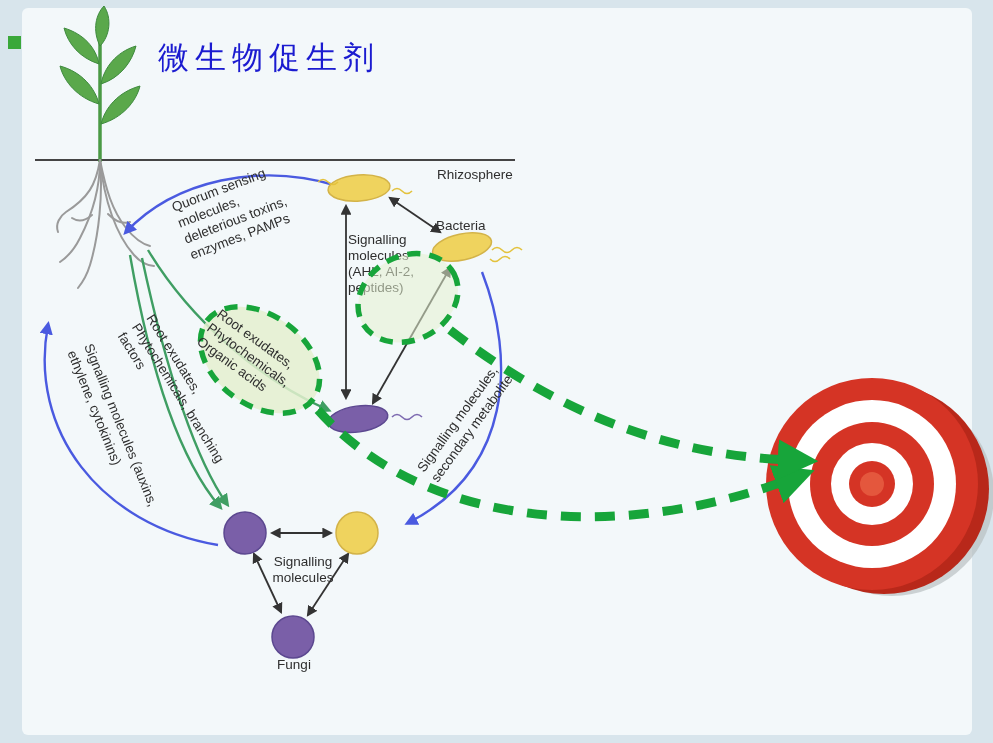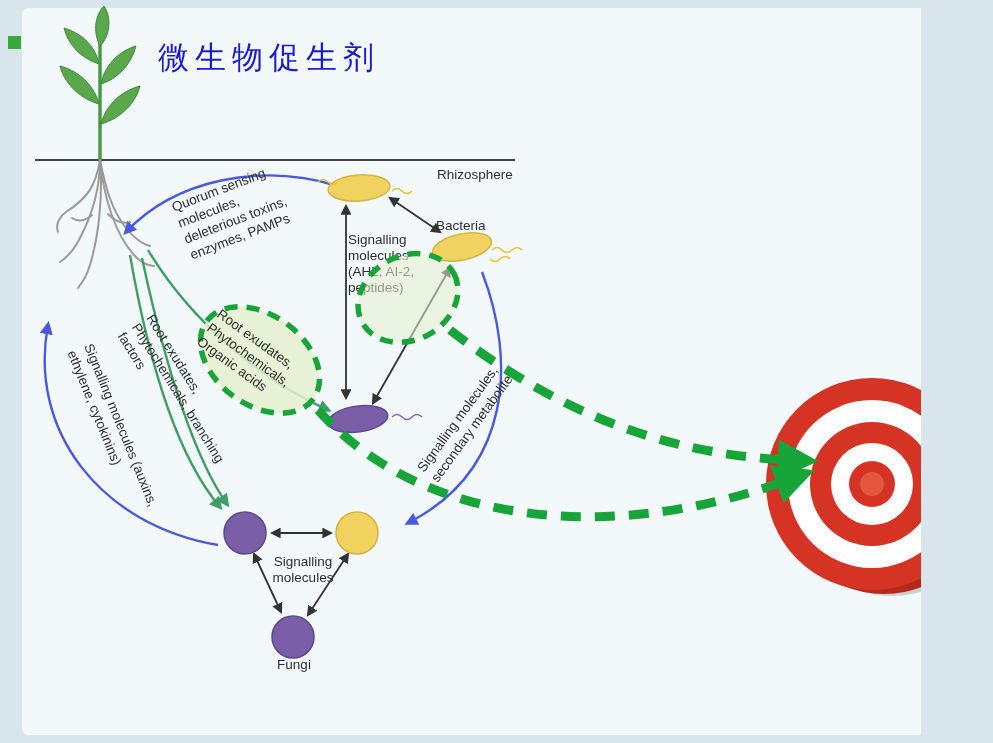"微生物促生剂" .stage { width: 921px -> 993px }
